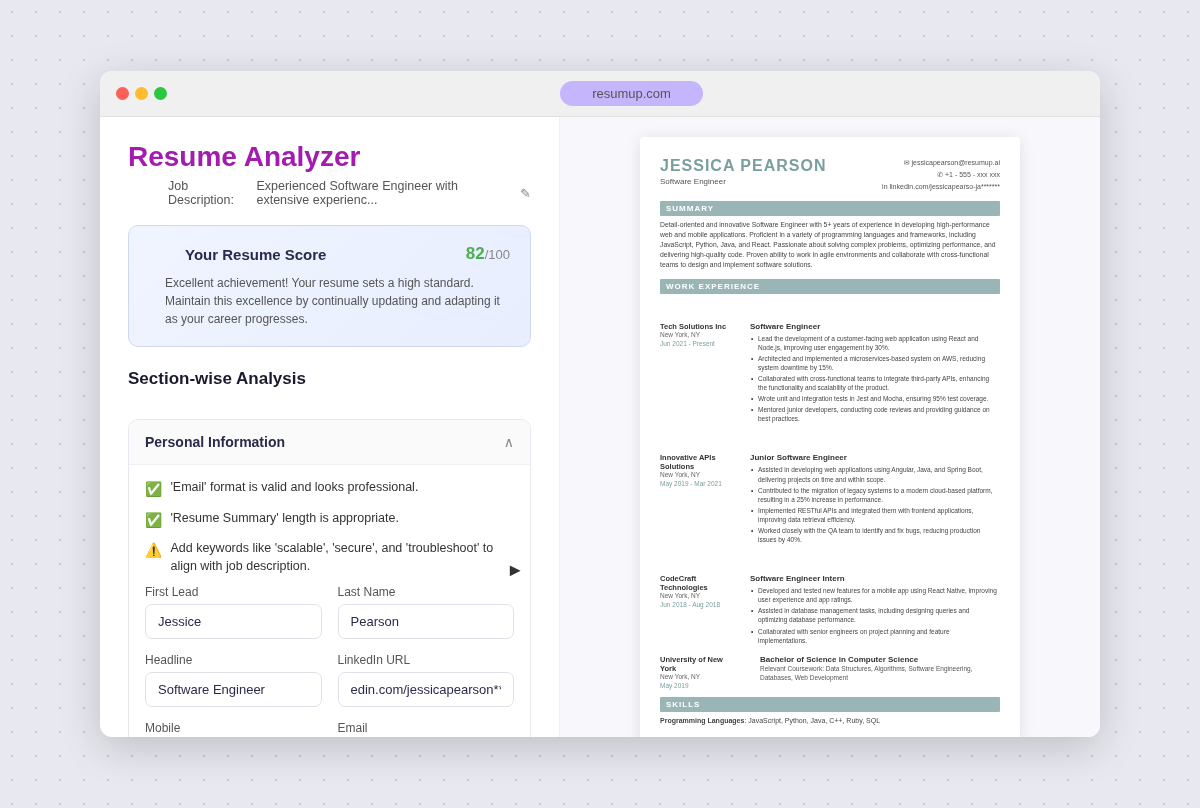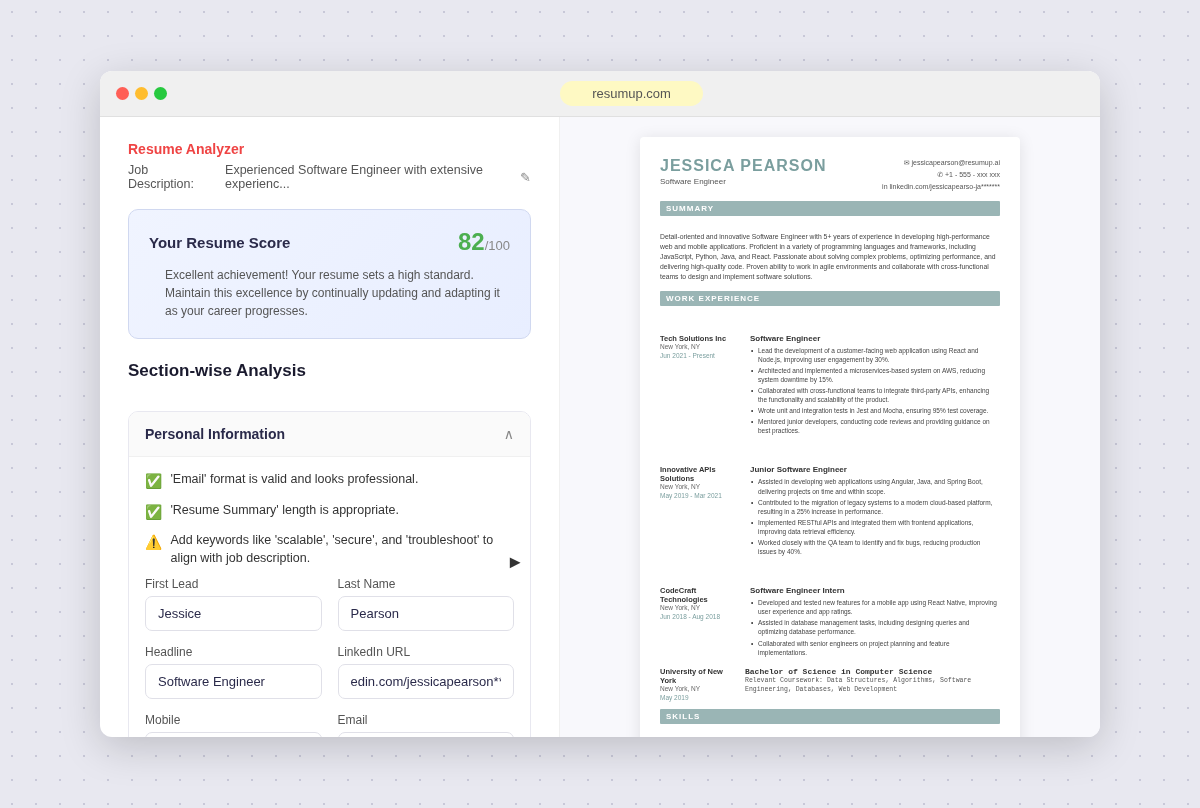"resumup.com" .url-bar { background: #fef9c3 -> #c4b5fd }
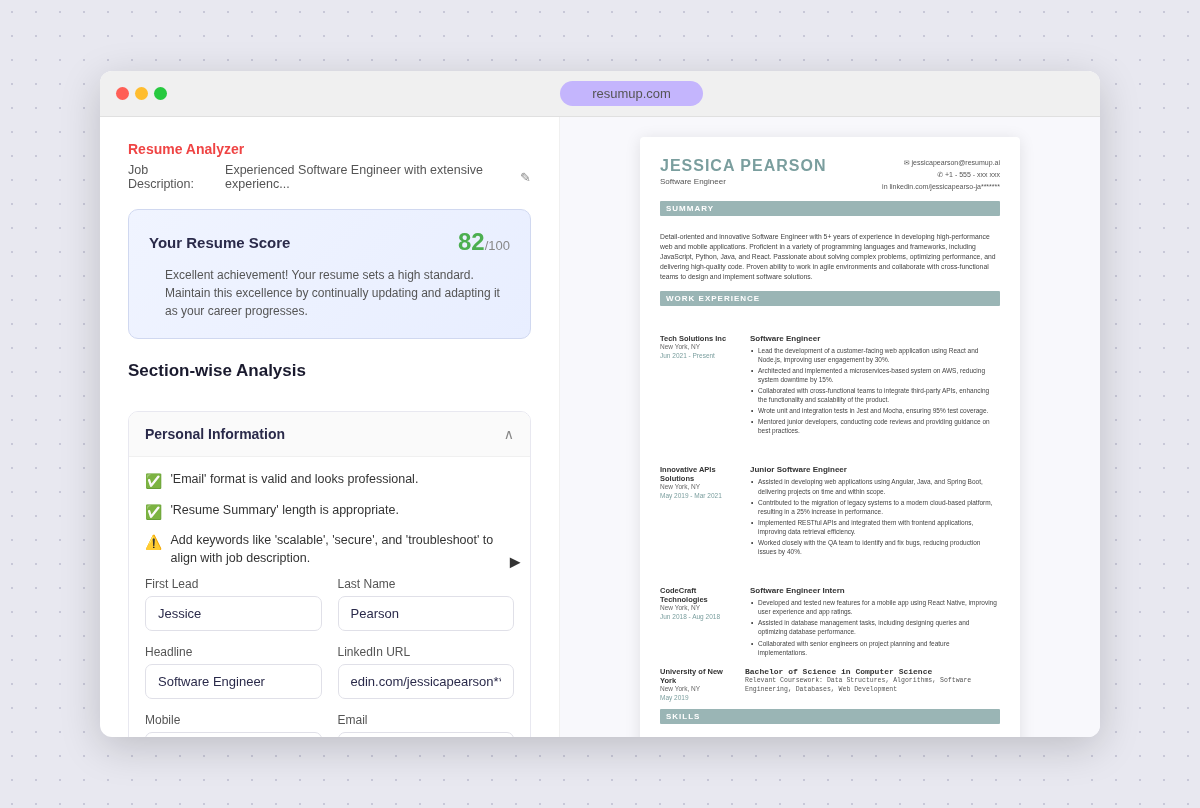"Resume Analyzer" .page-title { color: #ef4444 -> #a21caf; font-size: 14px -> 28px }
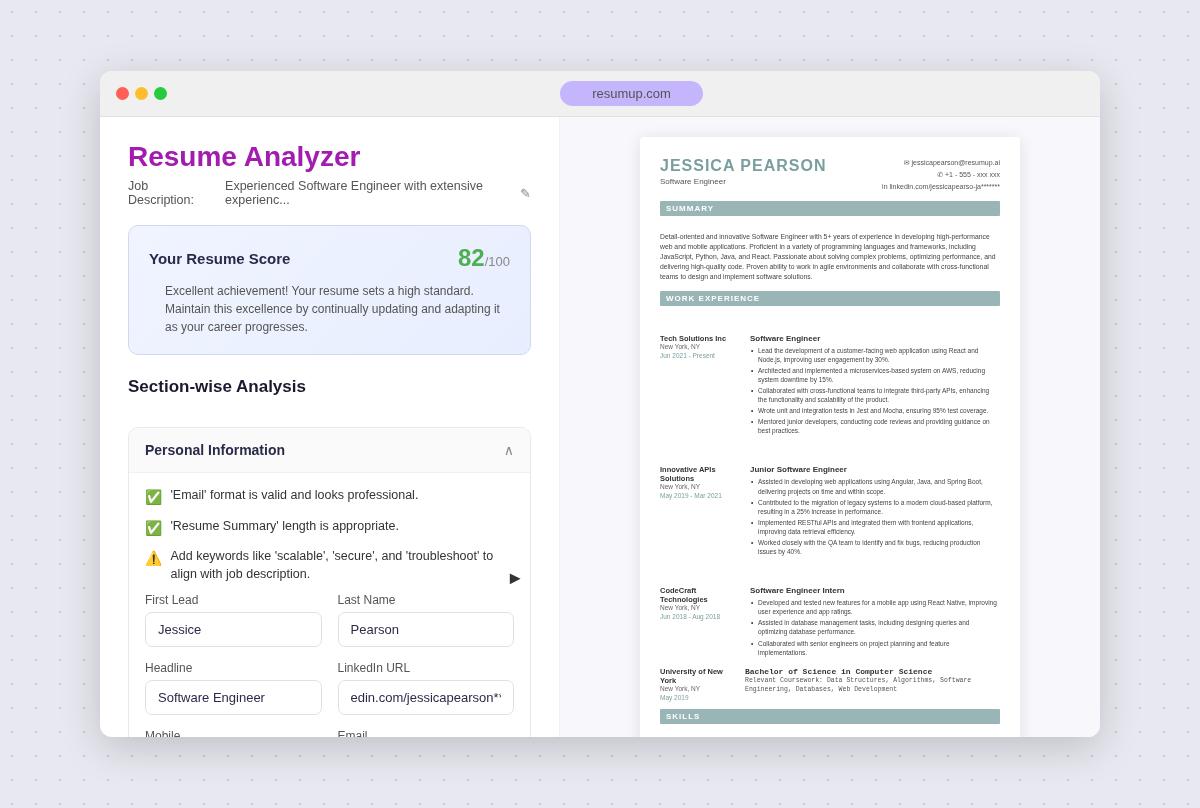"Job Description:" .job-desc-row { margin-left: none -> 40px }
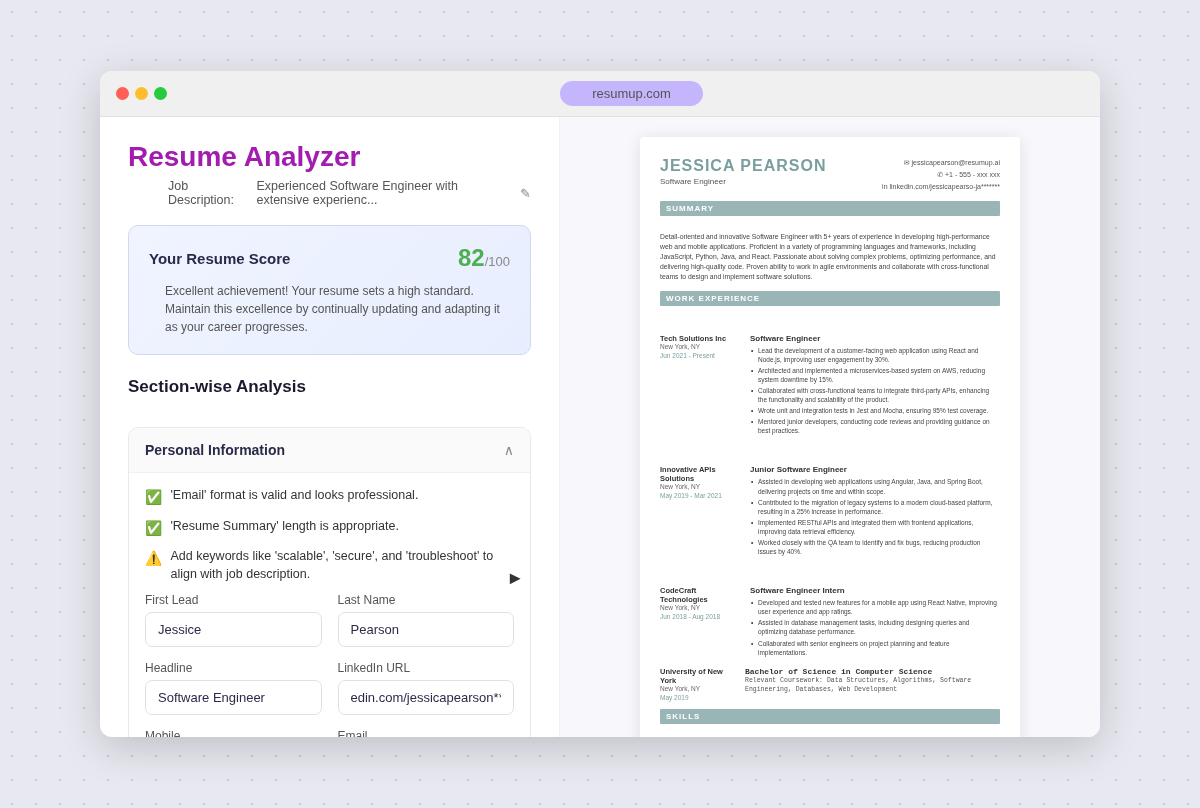"SUMMARY" .resume-section-bar { margin: 8px 0 16px 0 -> 8px 0 4px 0 }
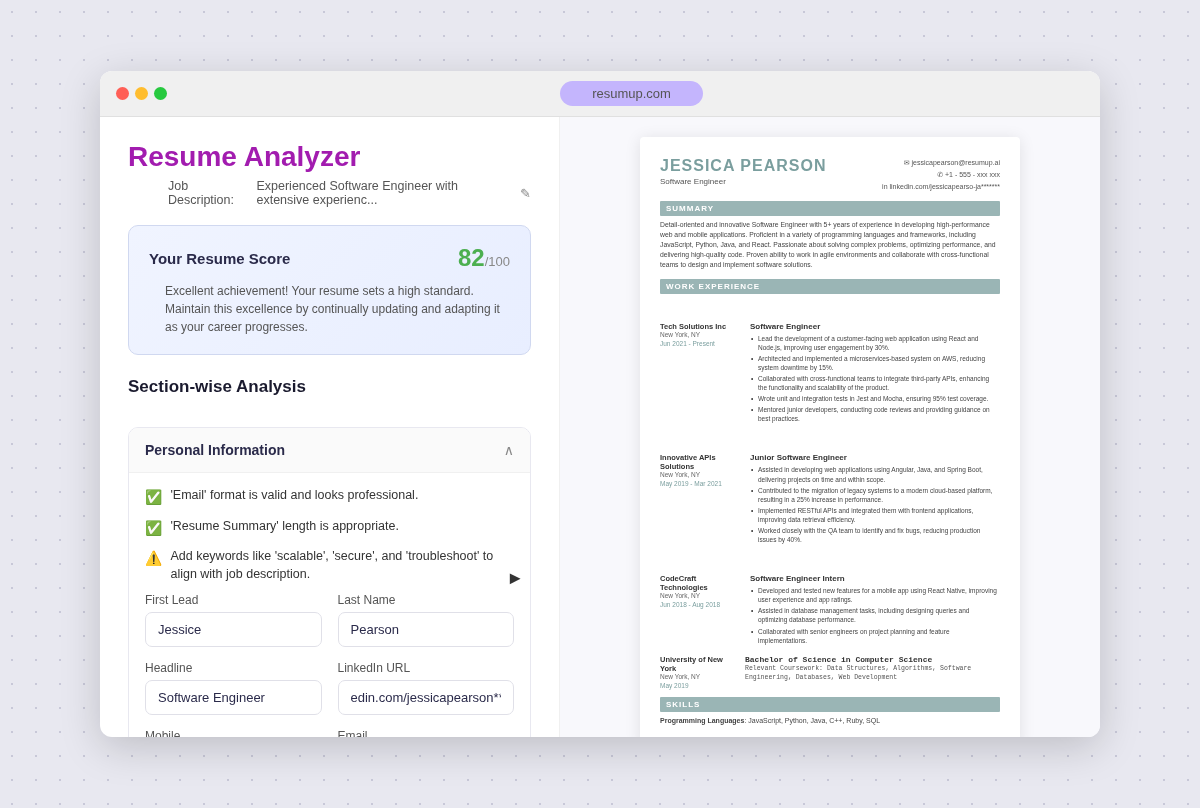"Your Resume Score" .score-title { margin-left: none -> 36px }
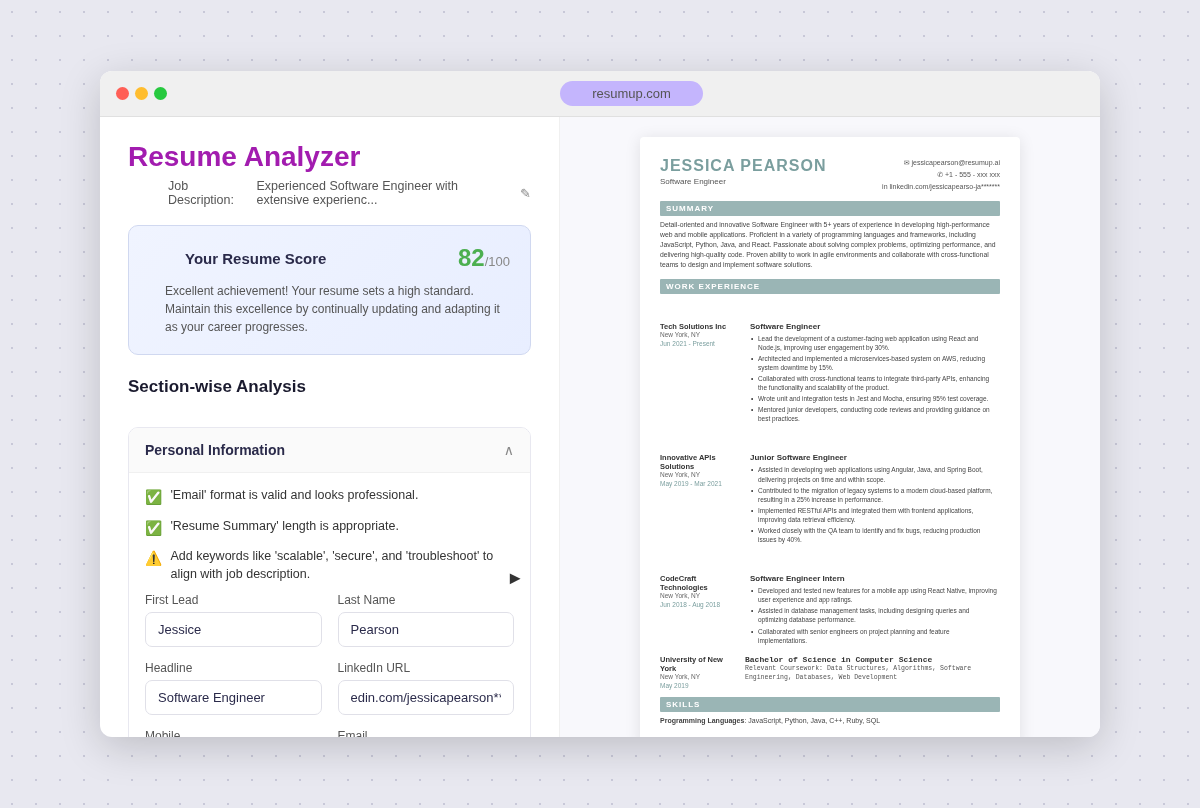"82" .score-value { font-size: 24px -> 17px }
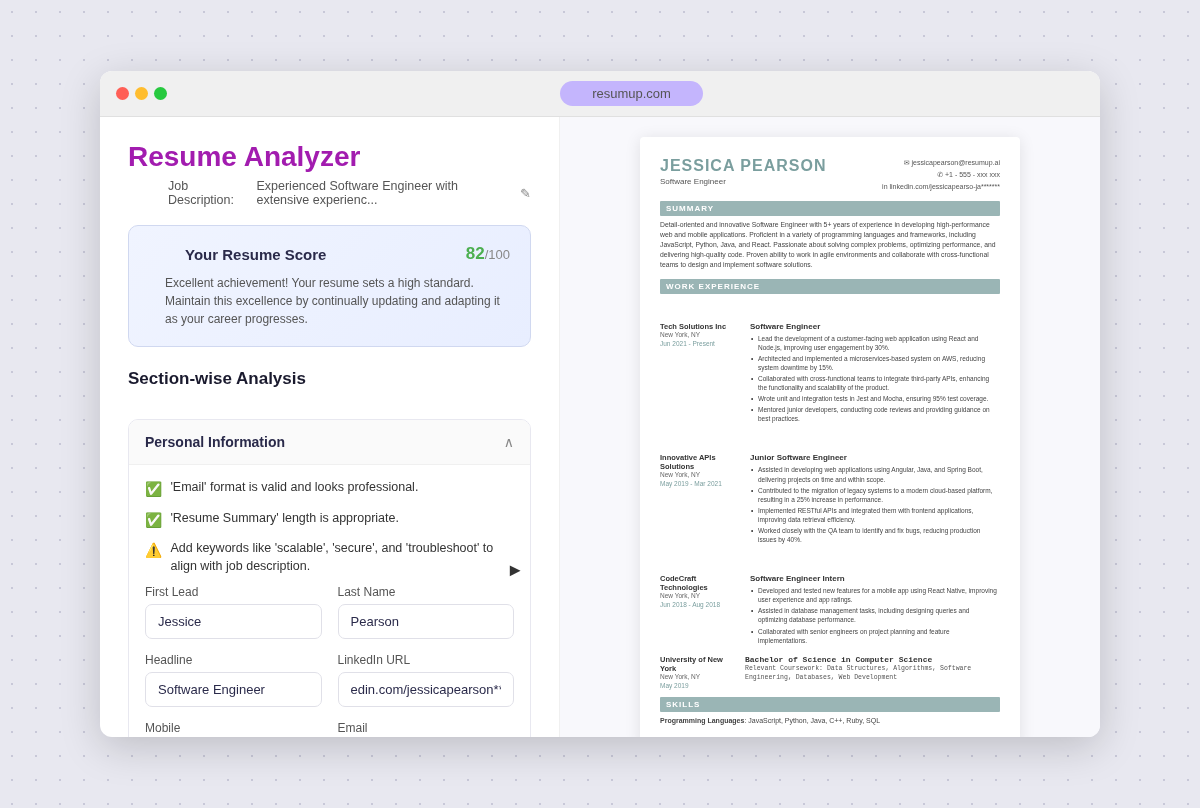"University of New York" .edu-entry { gap: 5px -> 20px }
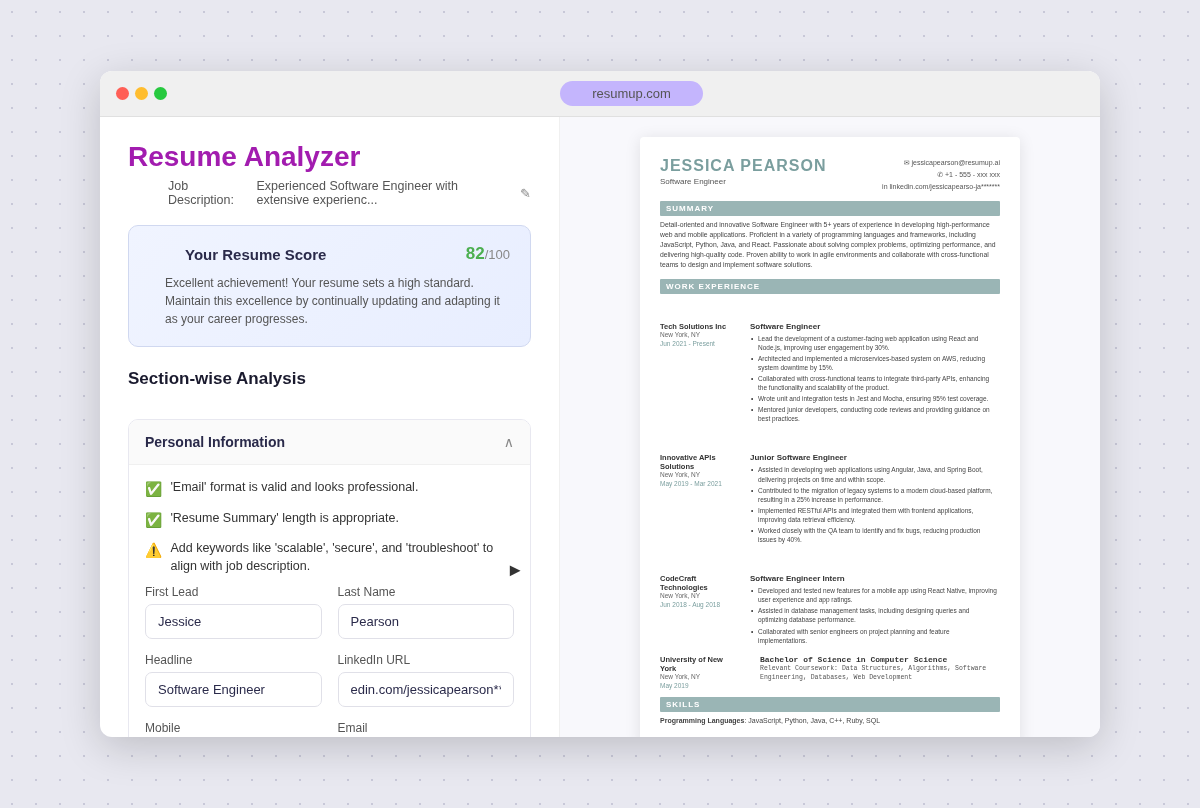"Bachelor of Science in Computer" .edu-right { font-family: Liberation Mono, monospace -> none }
